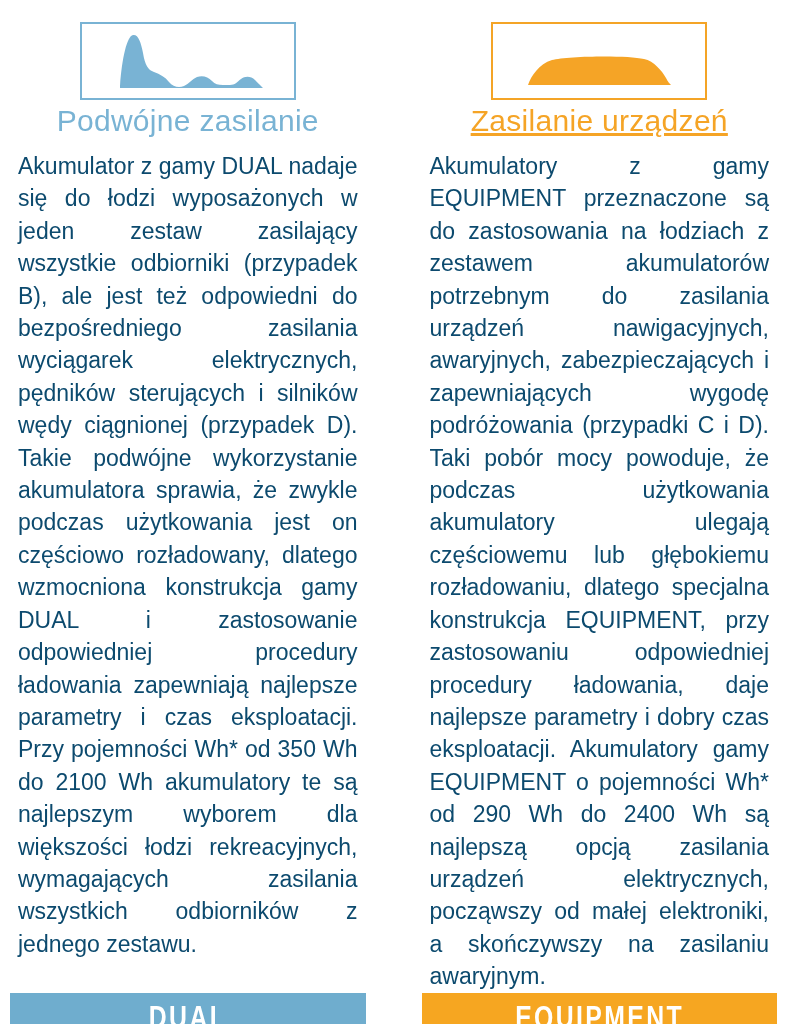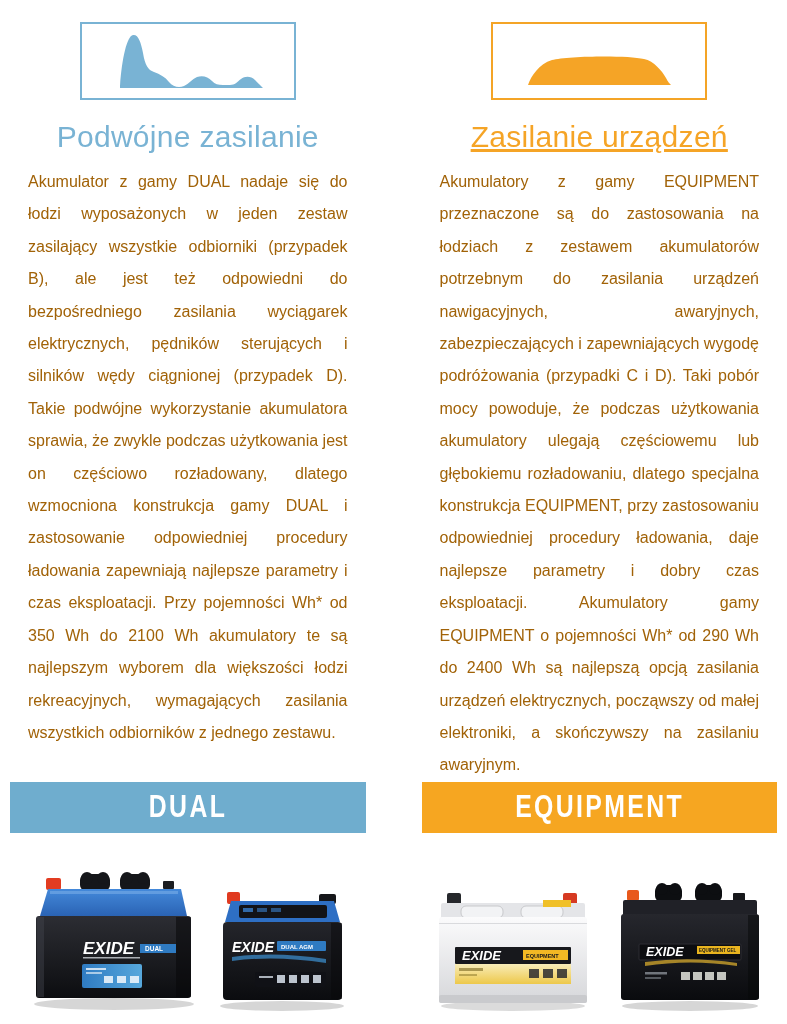"Podwójne zasilanie" .heading { margin: 20px 0 0 -> 4px 0 0 }
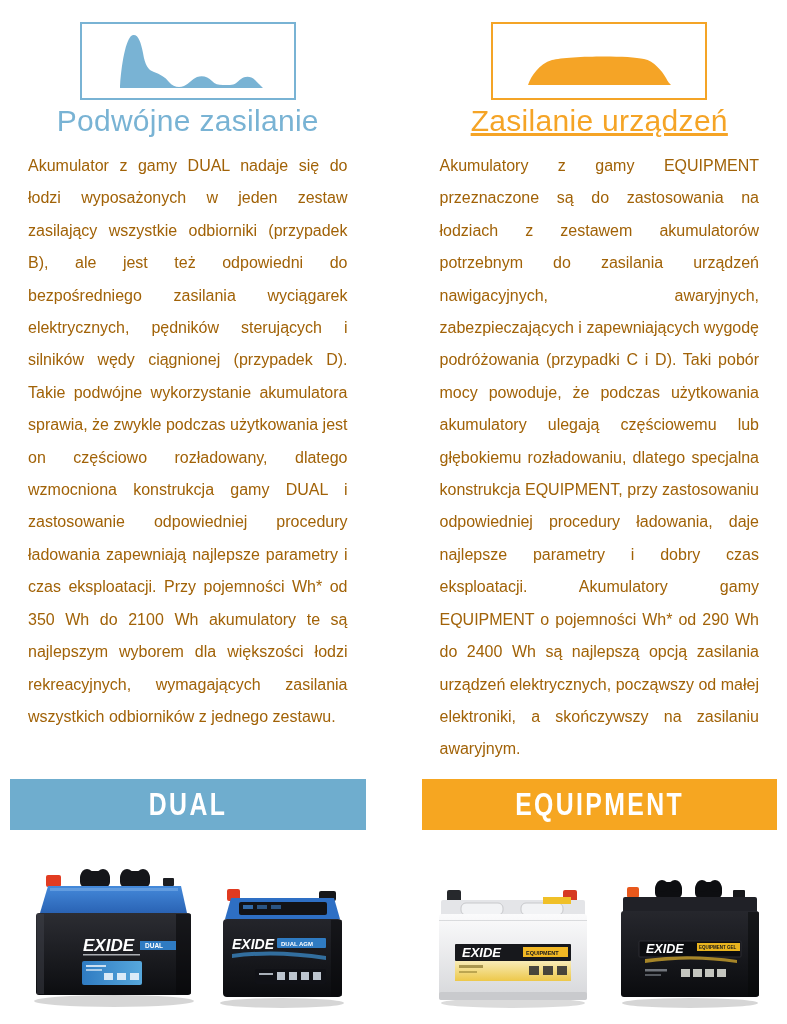"Akumulator z gamy DUAL nadaje" .body-text { color: #a16207 -> #0c4a6e; font-size: 16px -> 23px; margin: 12px 18px 0 -> 12px 8px 0 }
